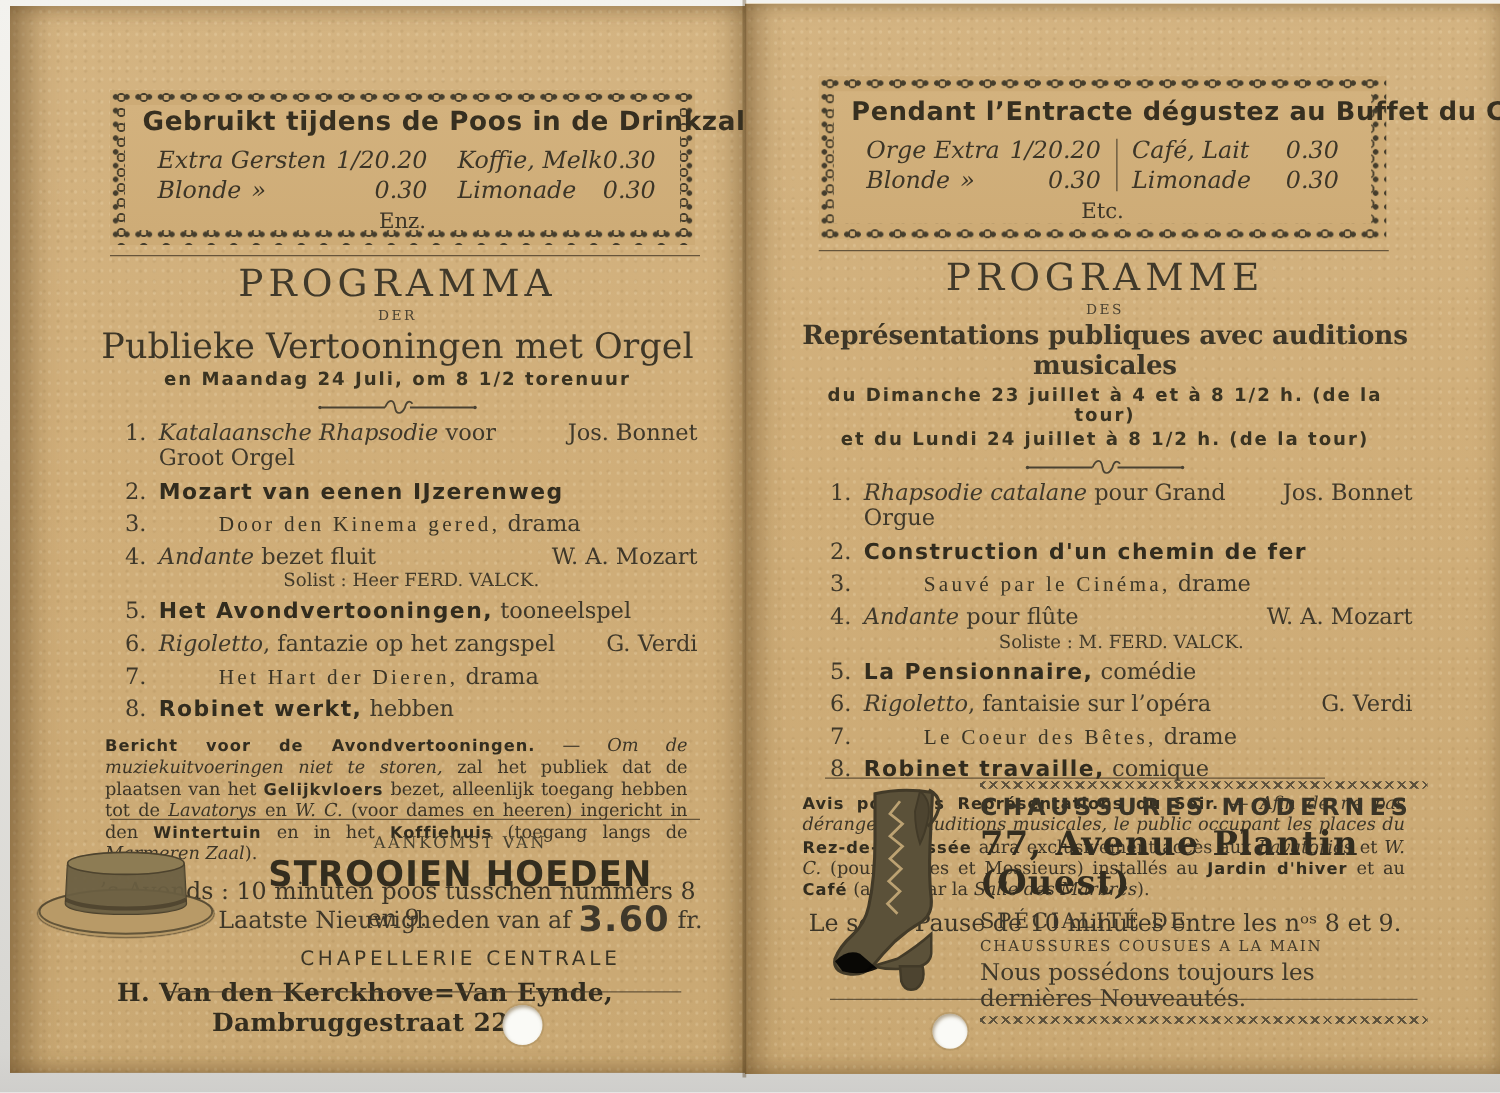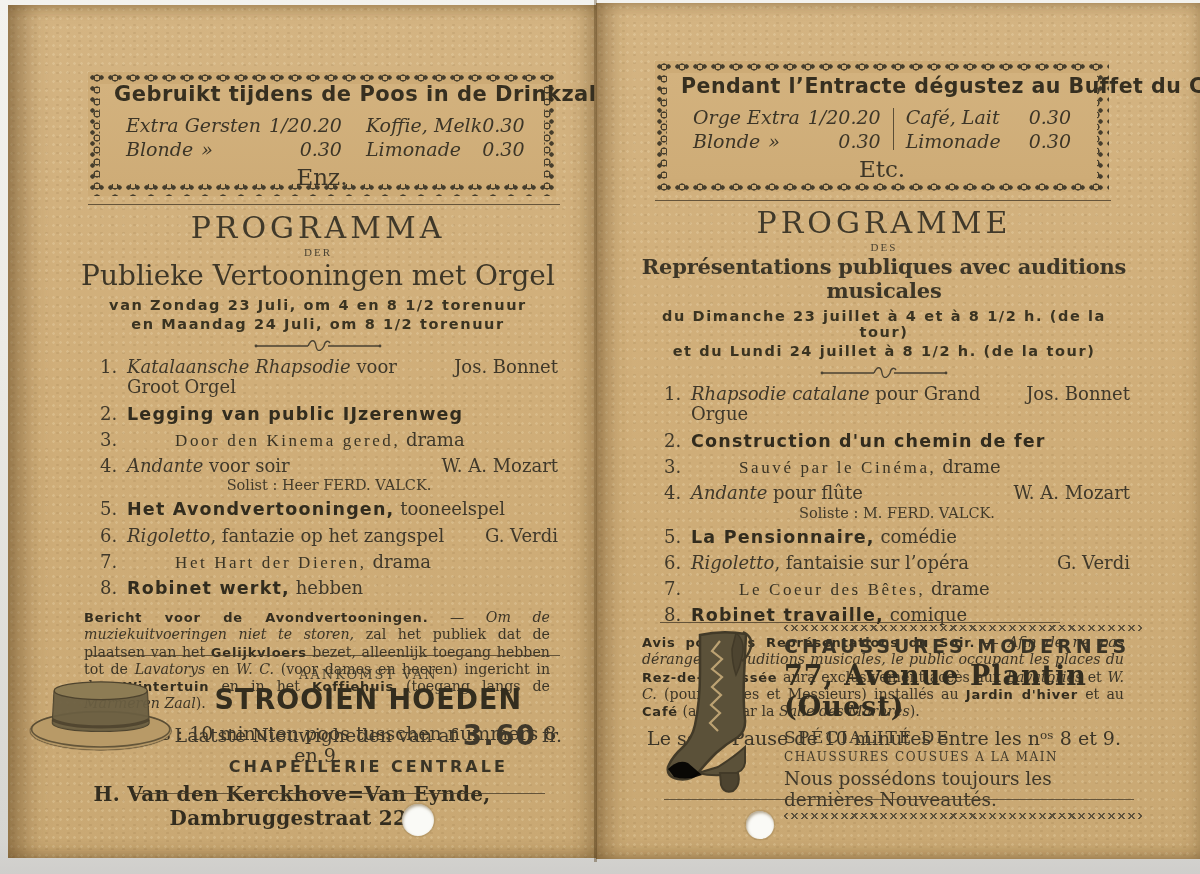"Enz." .box-footer { font-size: 23px -> 17px }
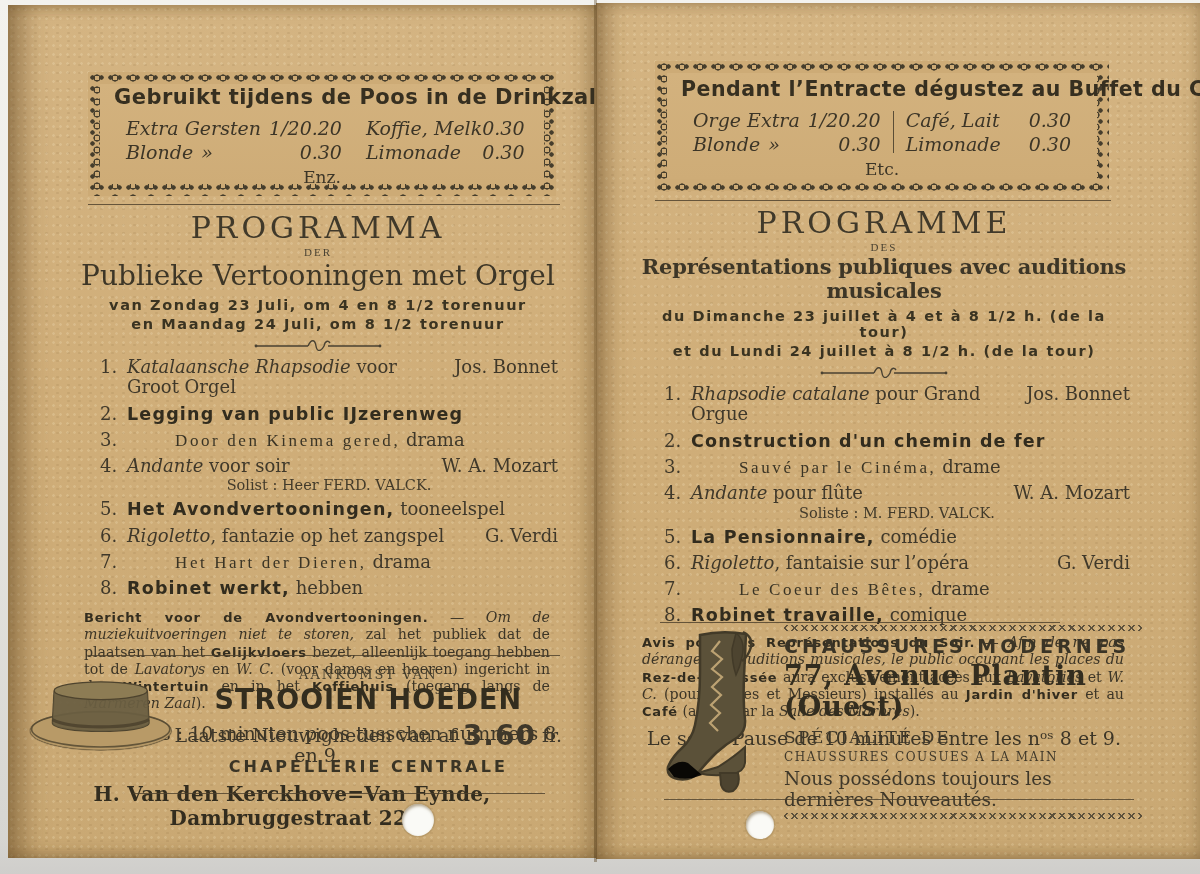"DER" .prog-of { font-family: Liberation Serif, serif -> none }
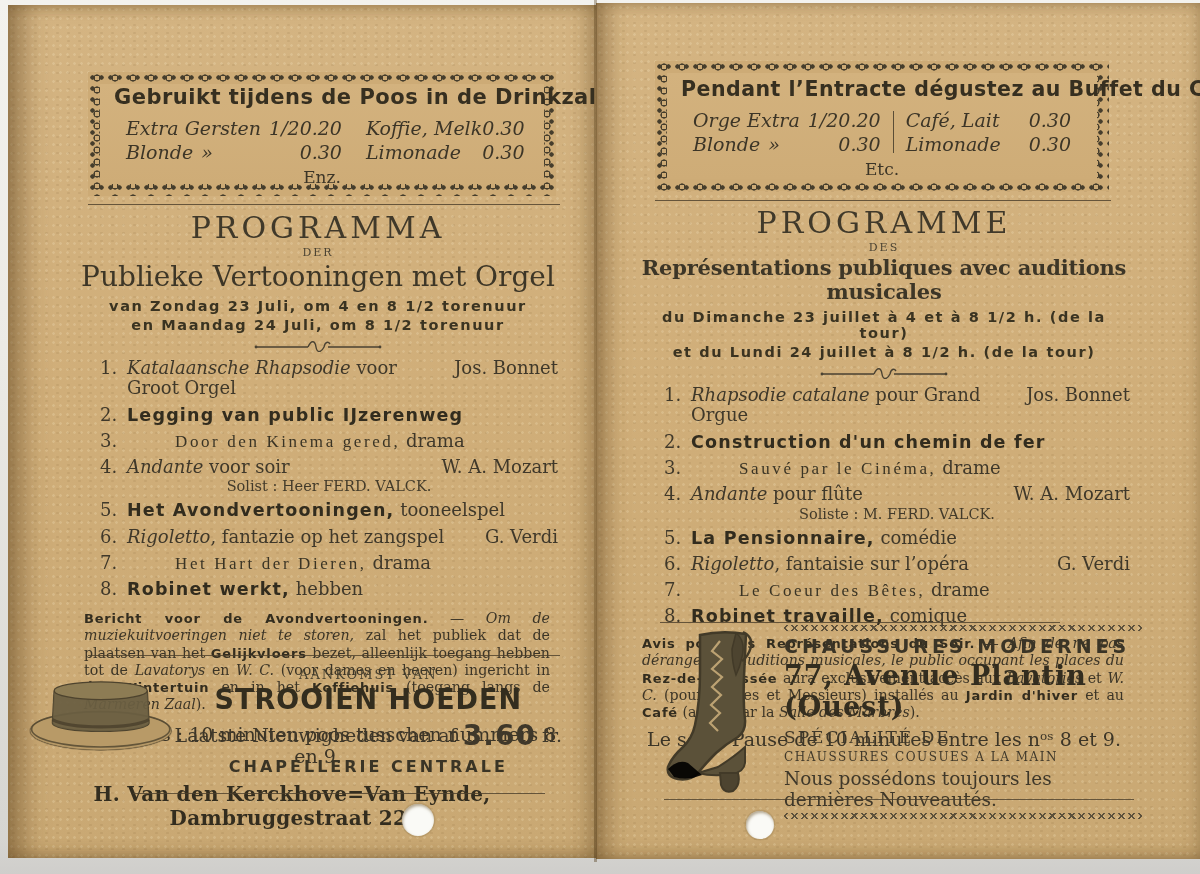"van Zondag 23 Juli, om" div.prog-date { html: <div>van Zondag 23 Juli, om 4 en 8 1/2 torenuur</div> -> none }
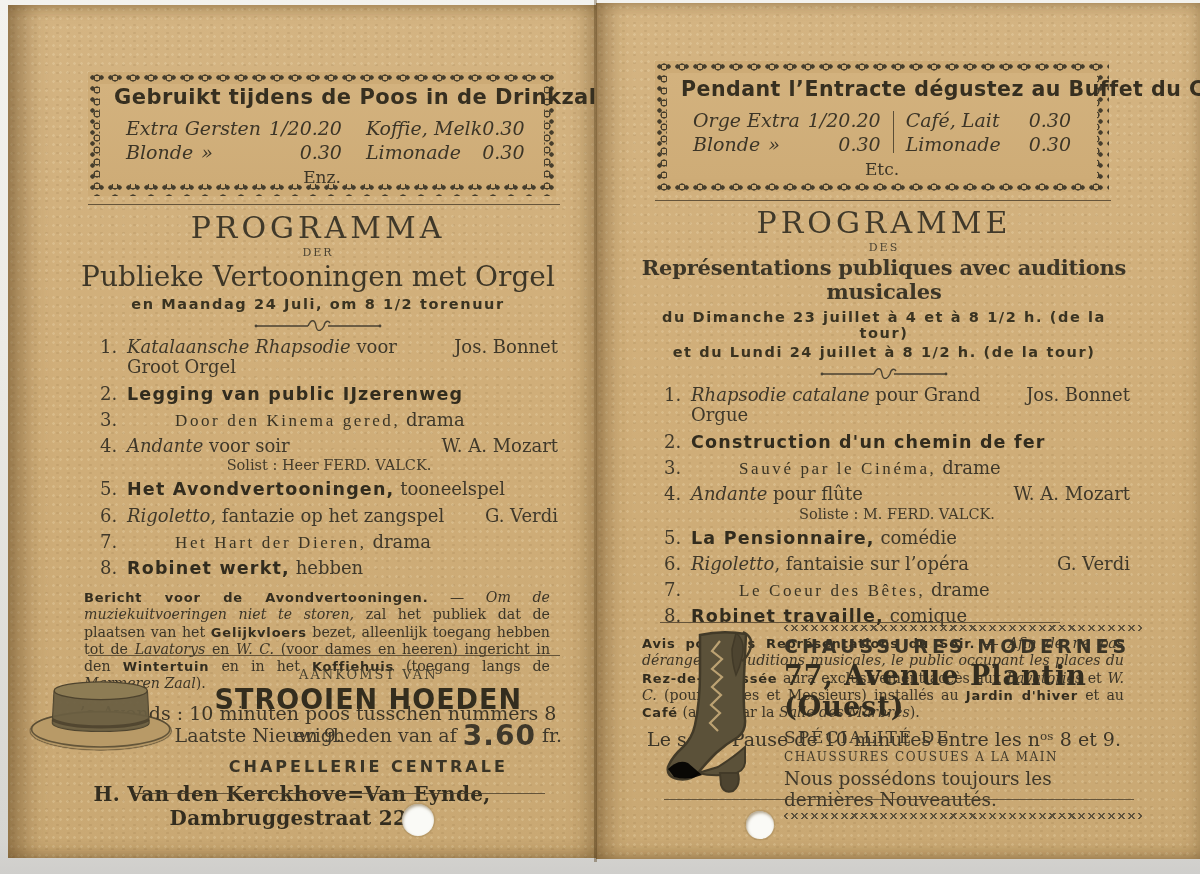"Legging van public IJzerenweg" span.ttl { text: Legging van public -> Mozart van eenen }
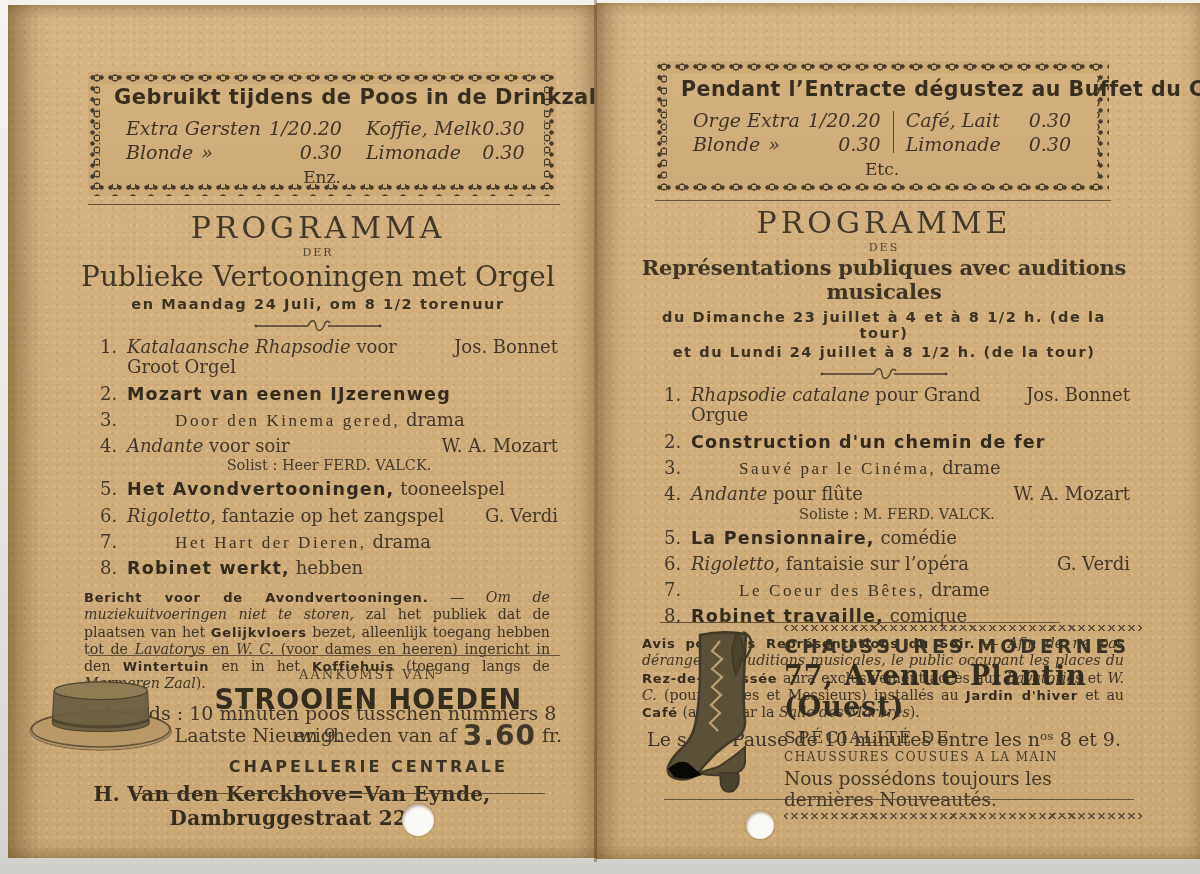"voor soir" span { text: voor soir -> bezet fluit }
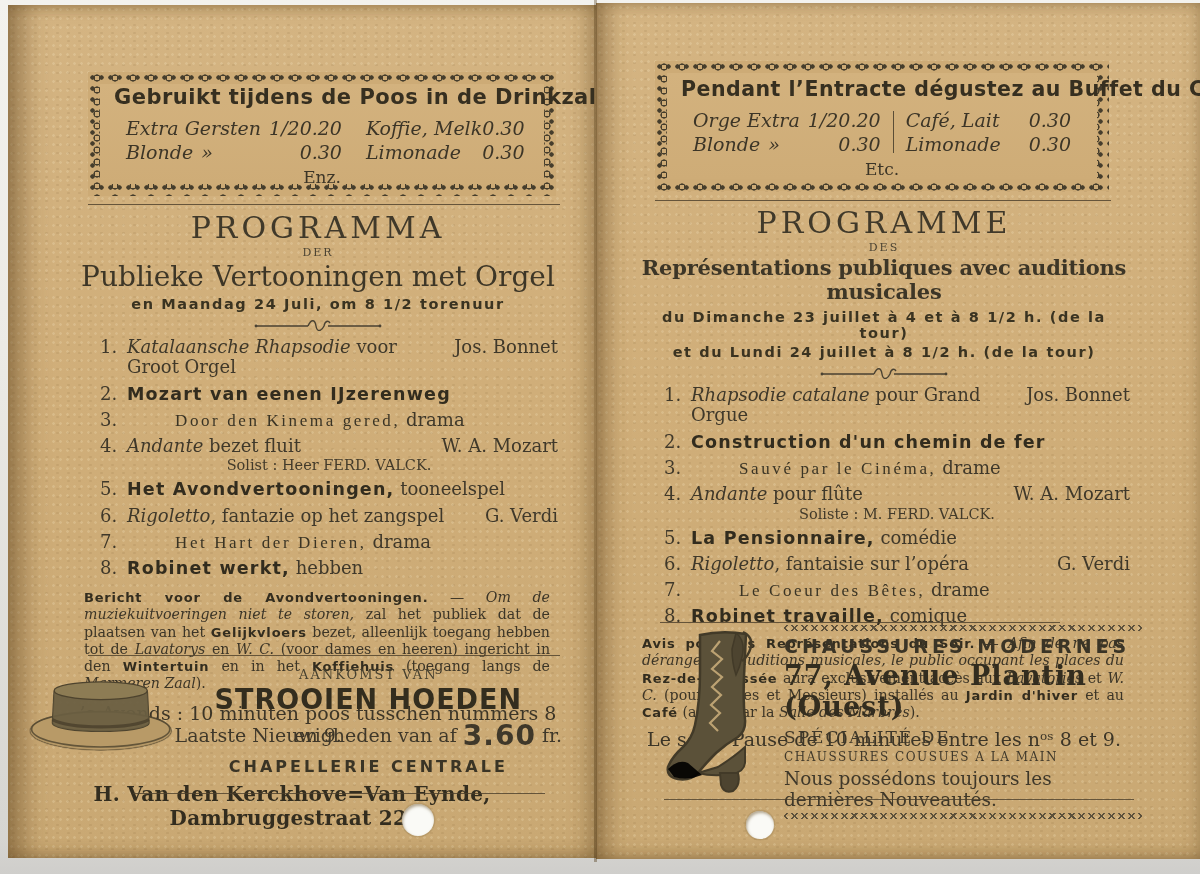"CHAPELLERIE CENTRALE" .ad-shop { font-weight: 700 -> 400 }
